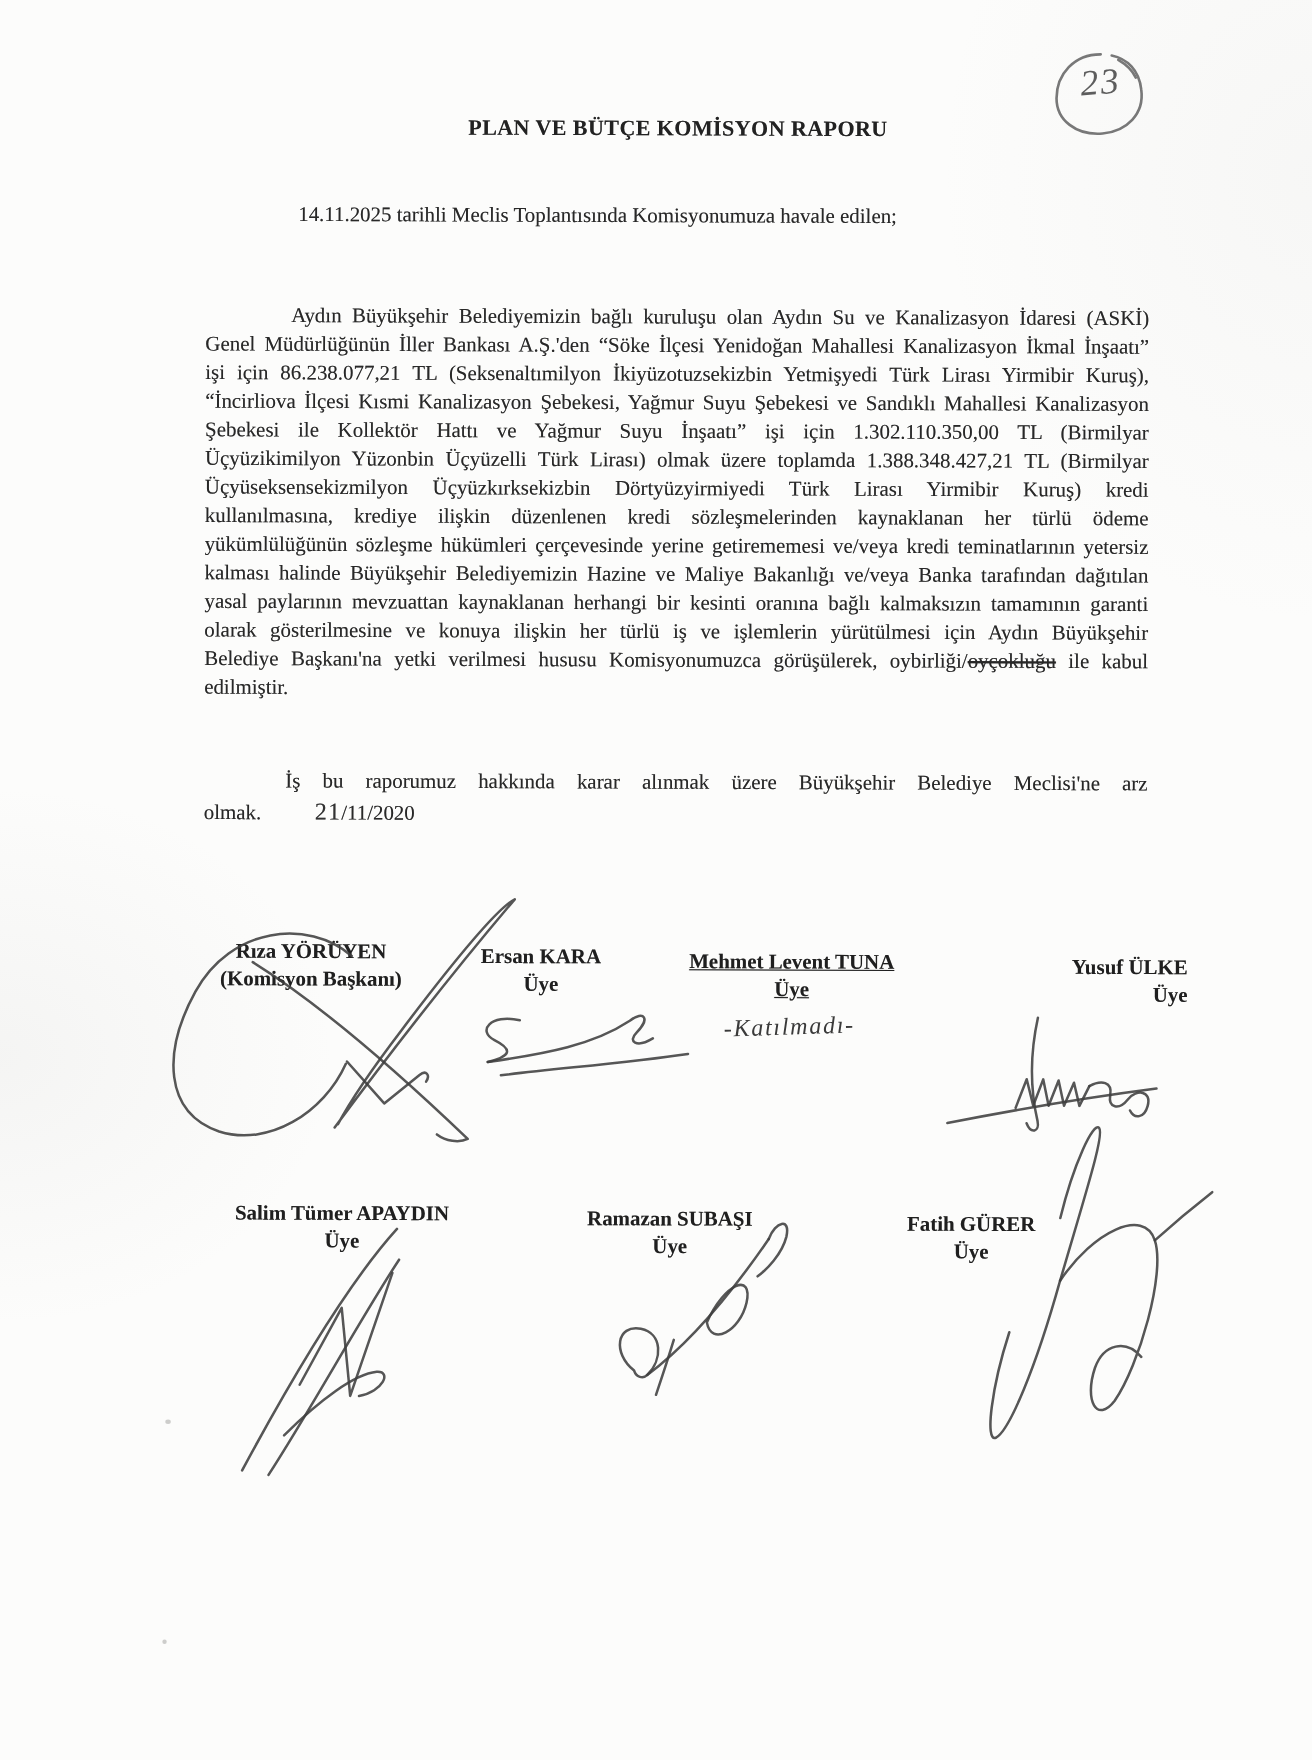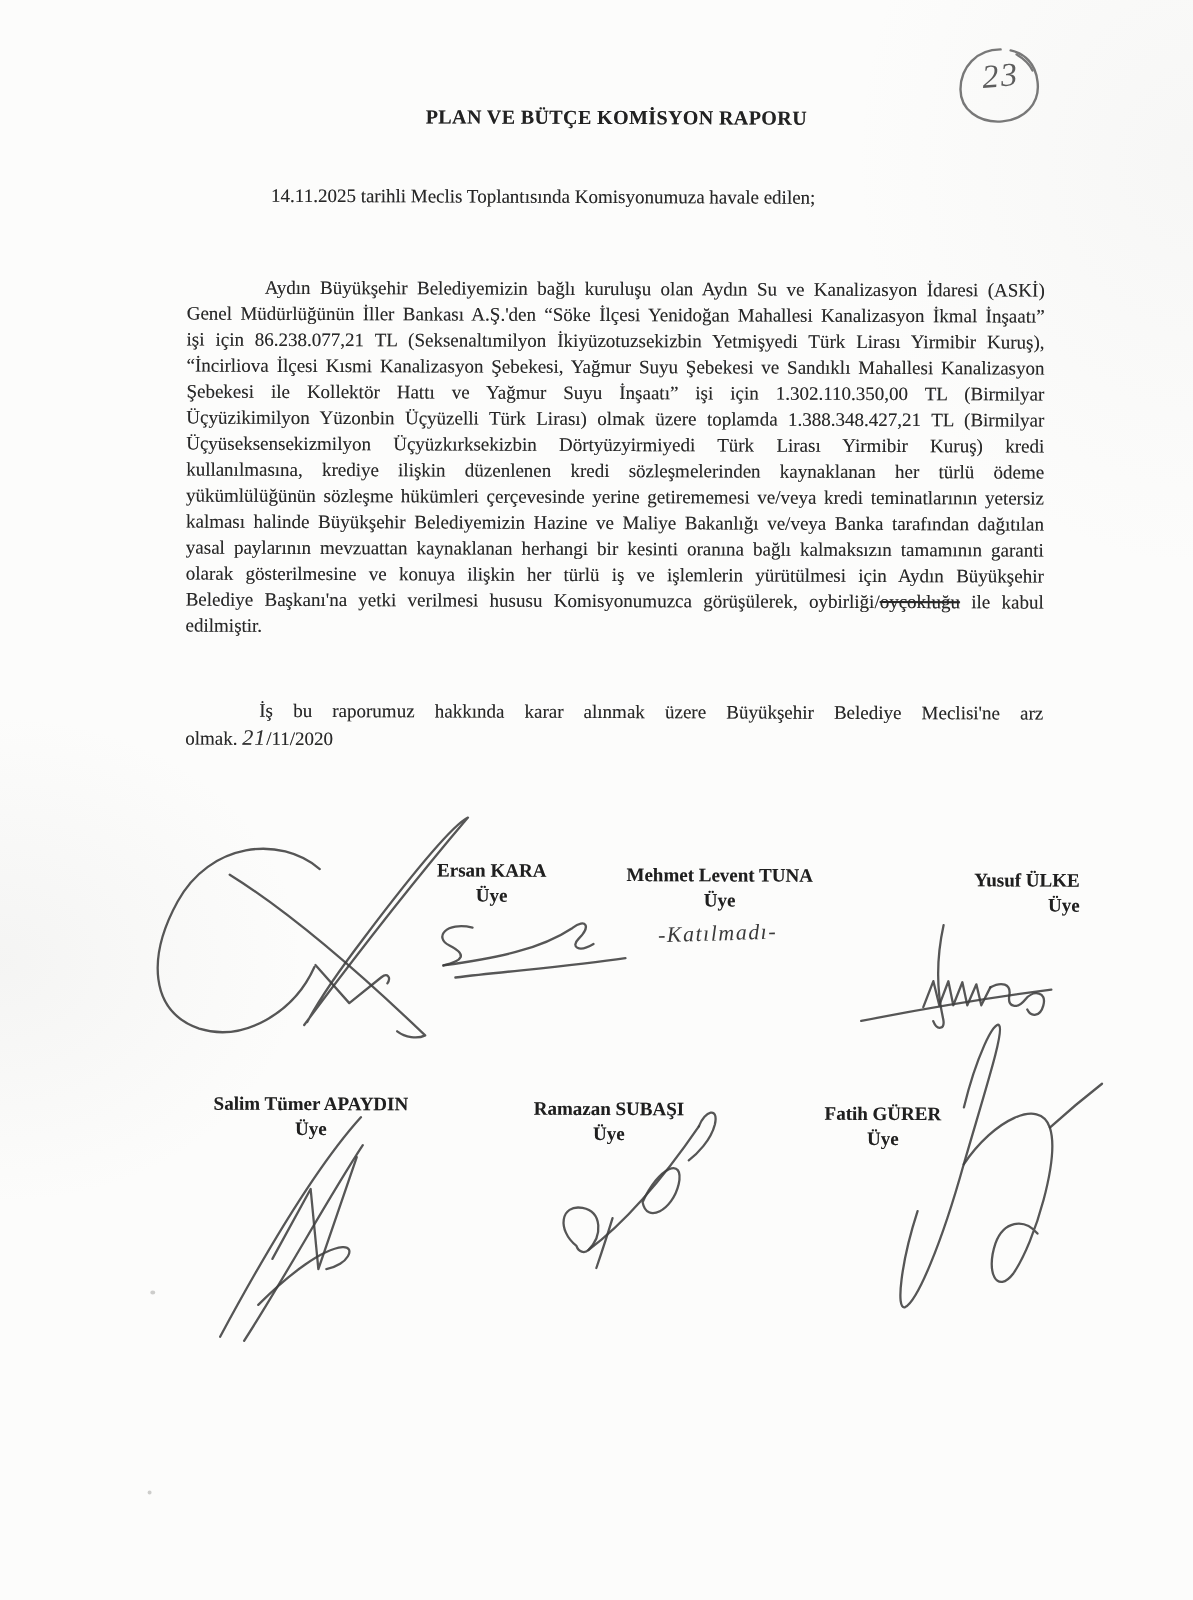"21" .hand { font-style: italic -> none; margin-left: none -> 44px }
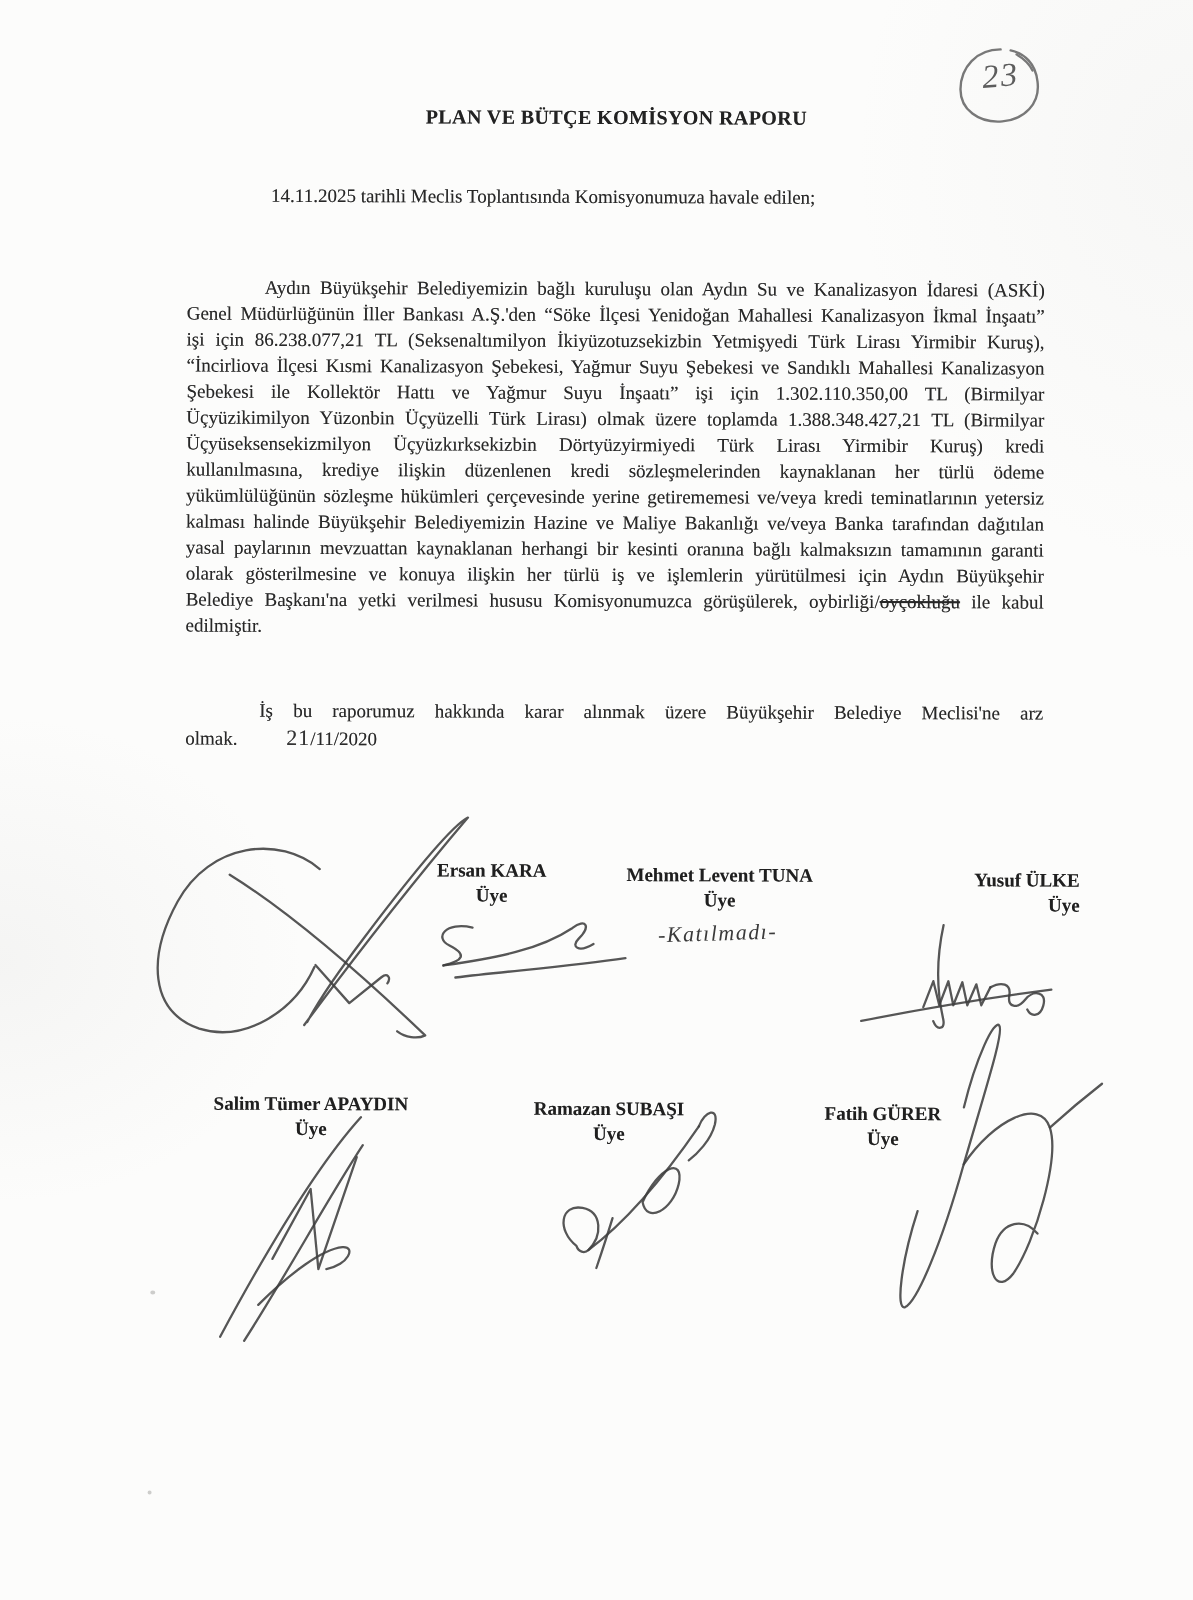"Rıza YÖRÜYEN" div.sigblock { html: none -> <div> <div>Rıza YÖRÜYEN</div> <div>(Komisyon Başkanı)</div> </div> }
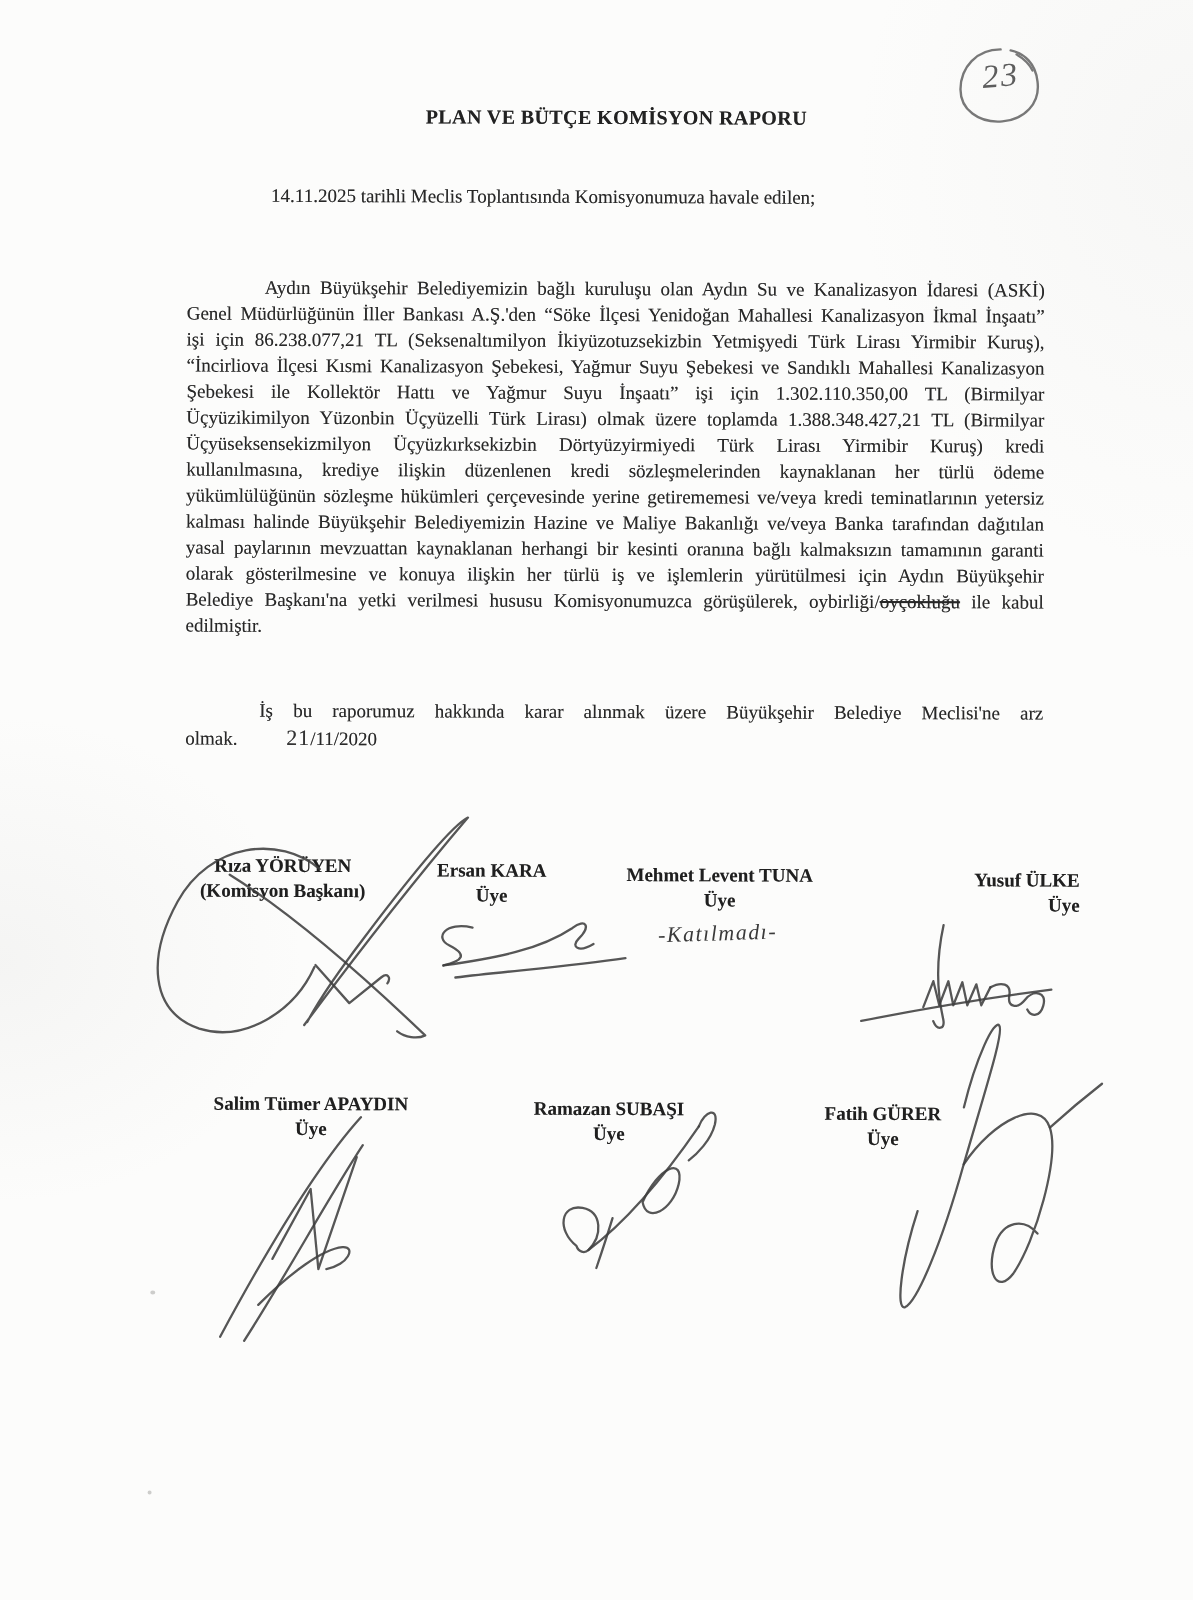"Mehmet Levent TUNA" div.sigblock { text-decoration: none -> underline }
